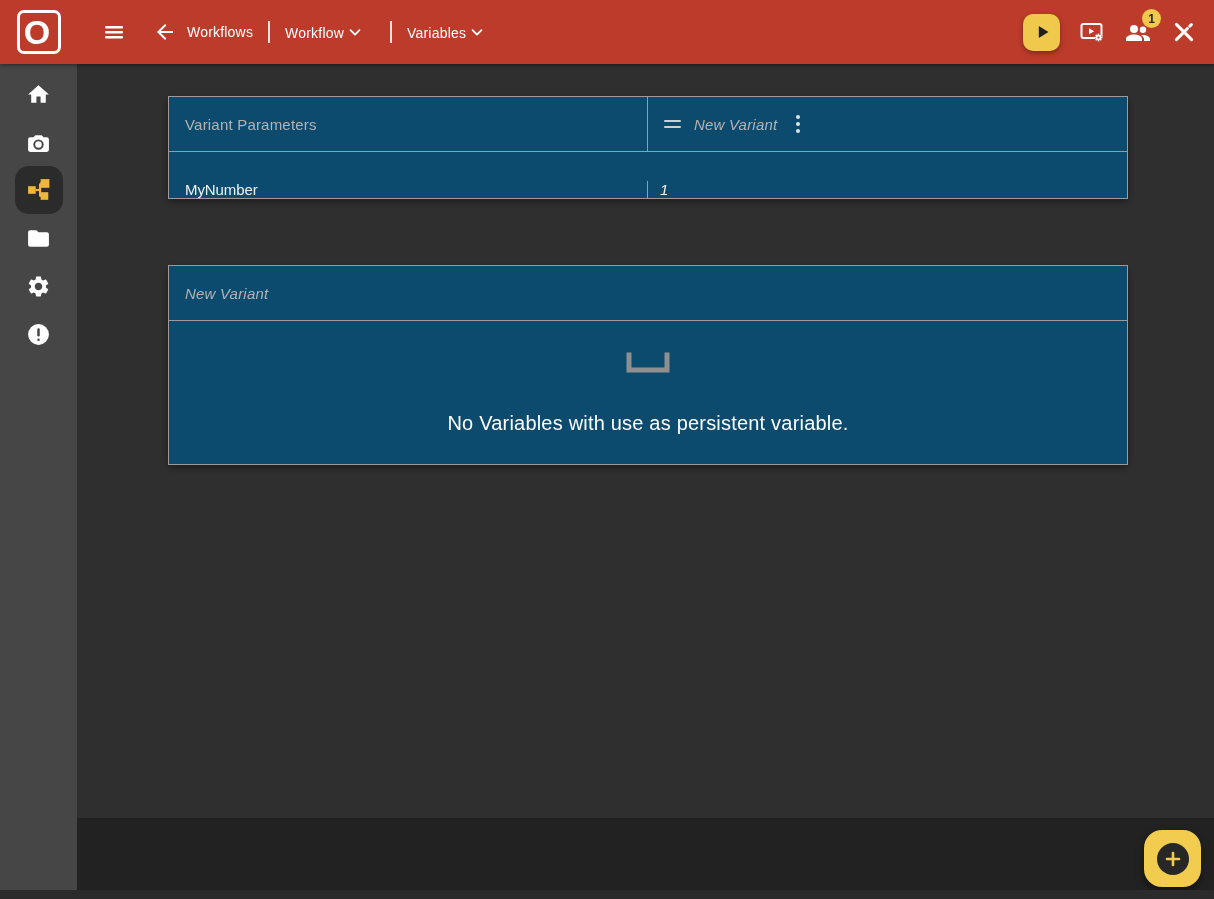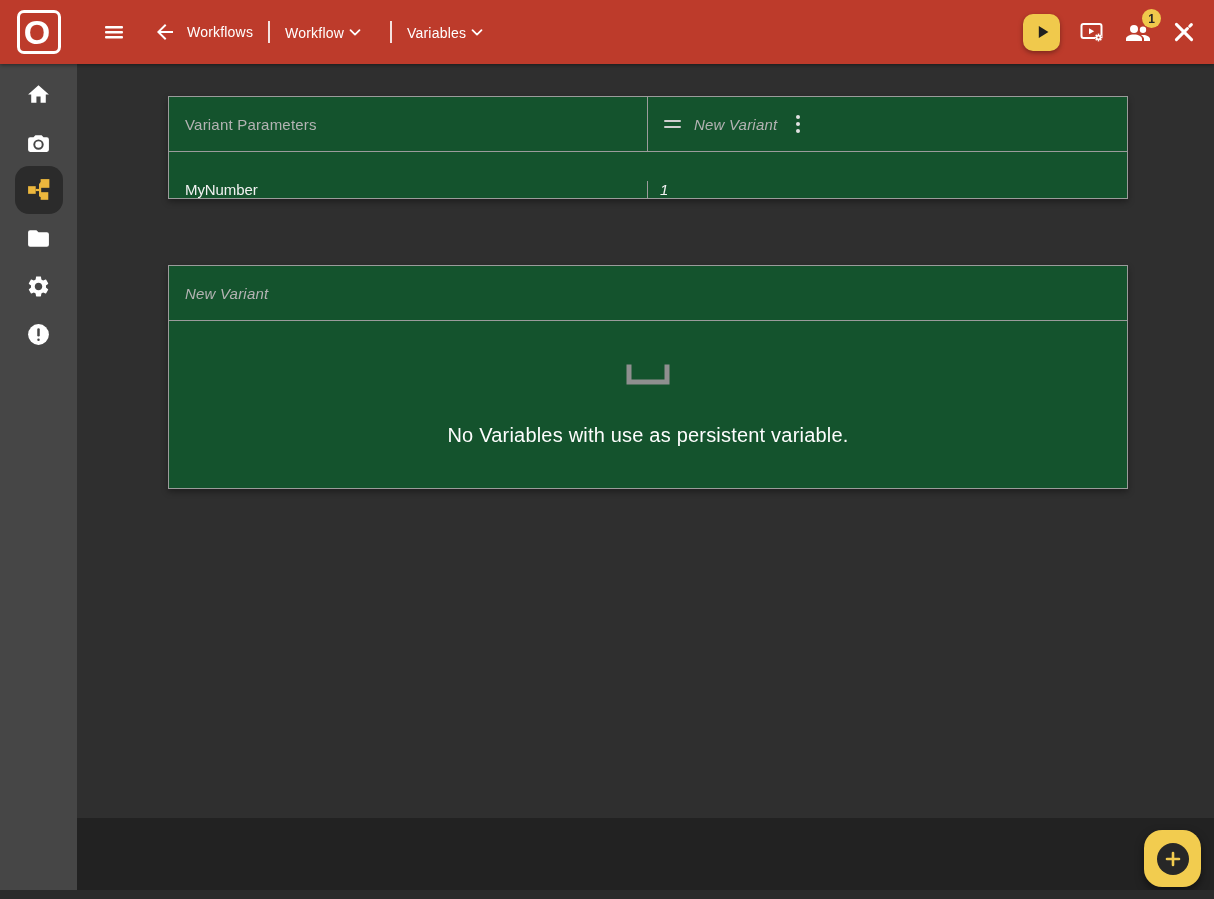"Variant Parameters" .data-table { background: #14532d -> #0c4a6e }
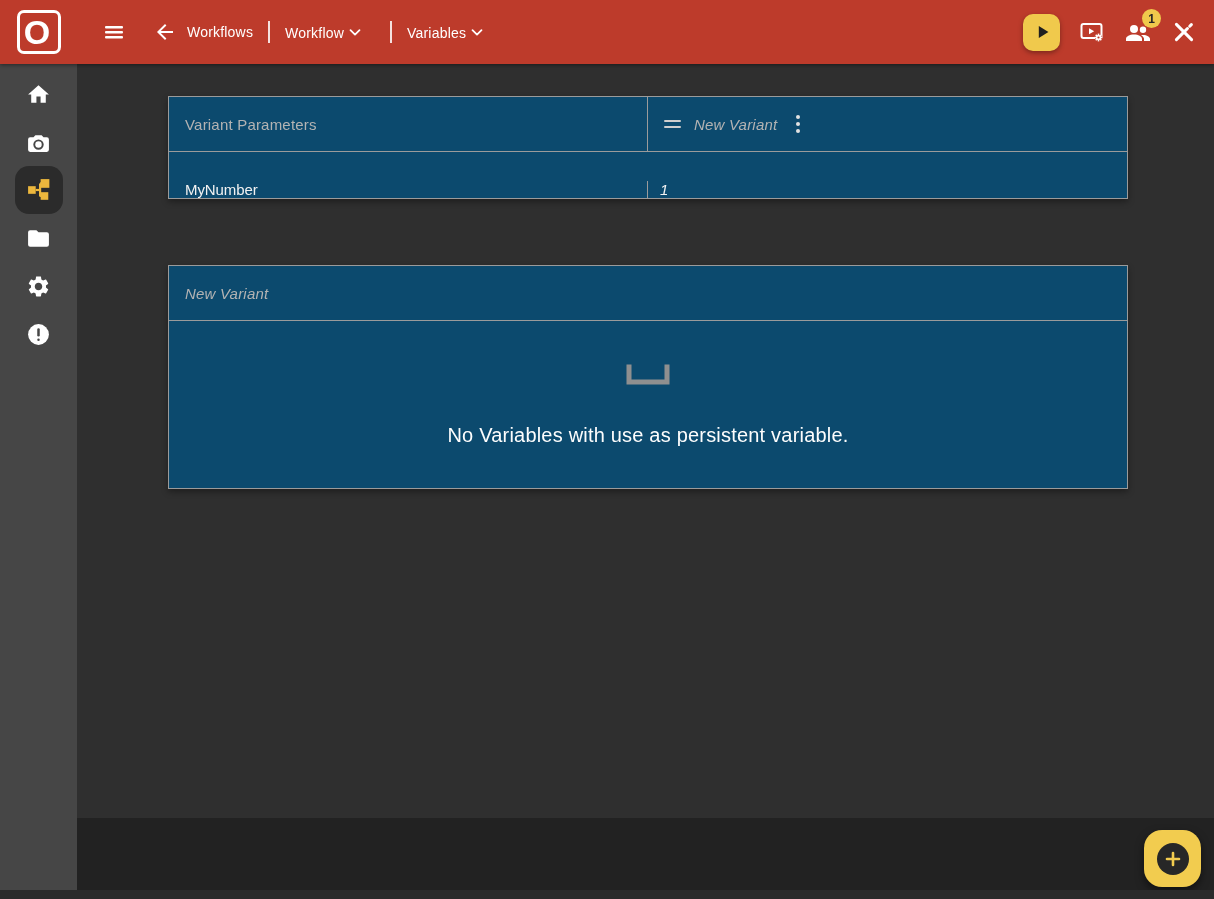"No Variables with use as" .empty-body { height: 168px -> 144px }
